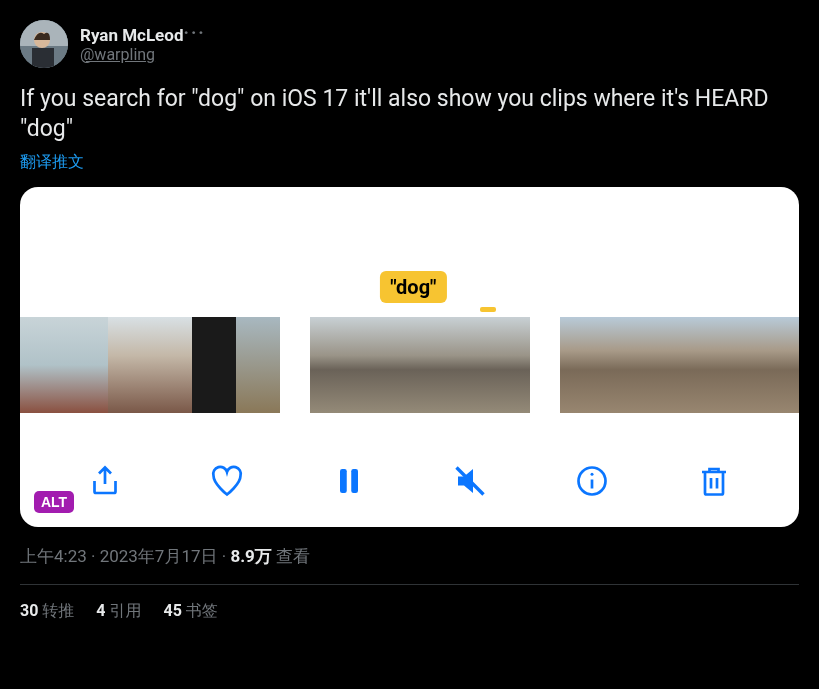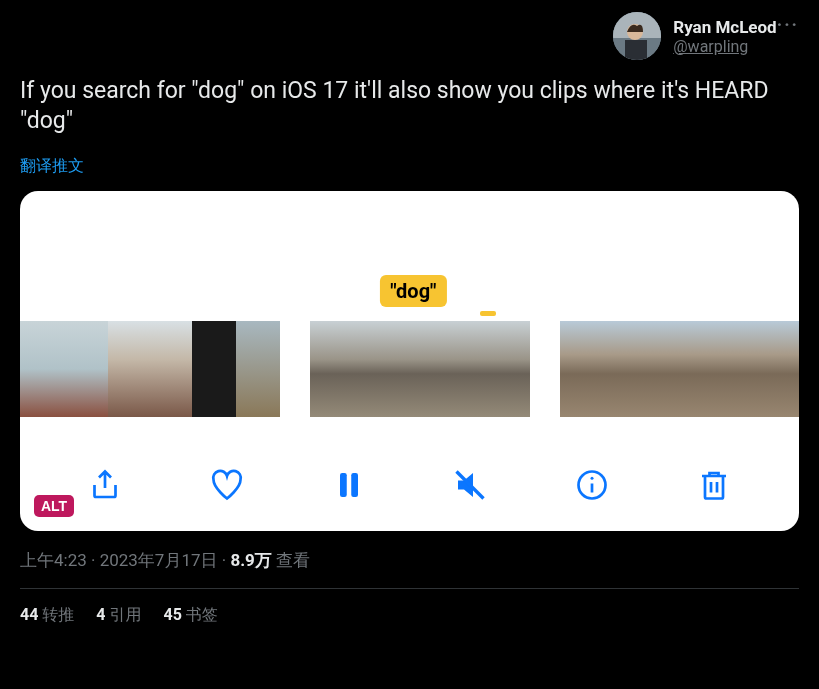"Ryan McLeod" .header { justify-content: flex-end -> flex-start; margin-top: none -> 8px }
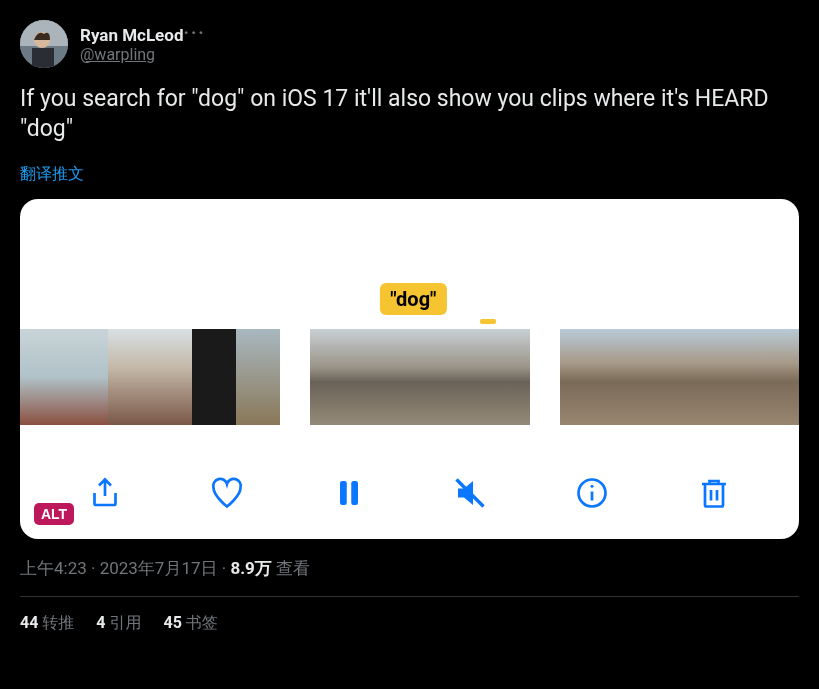"翻译推文" .translate-link { margin-top: 20px -> 8px }
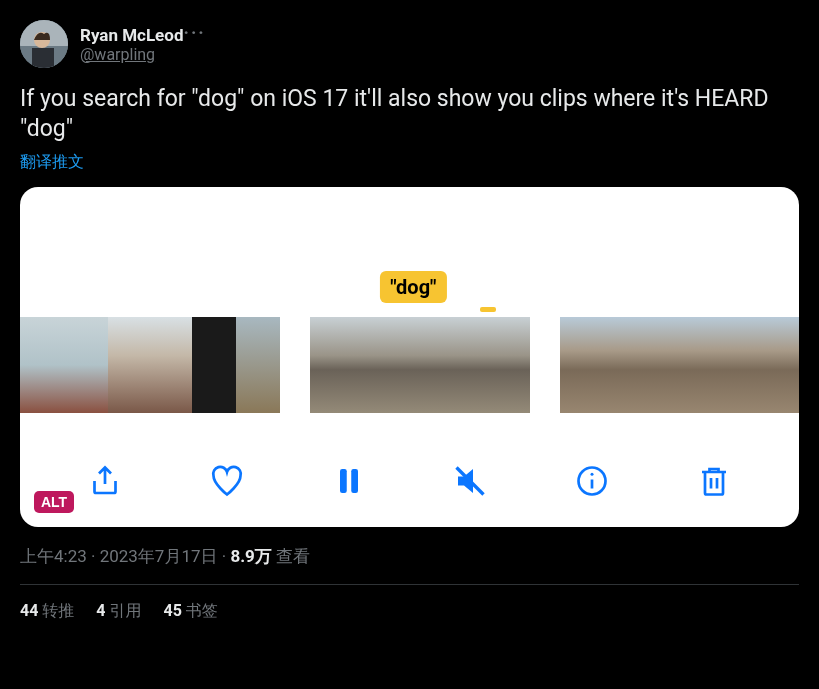"ALT" .alt-badge { background: #be185d -> #a21caf }
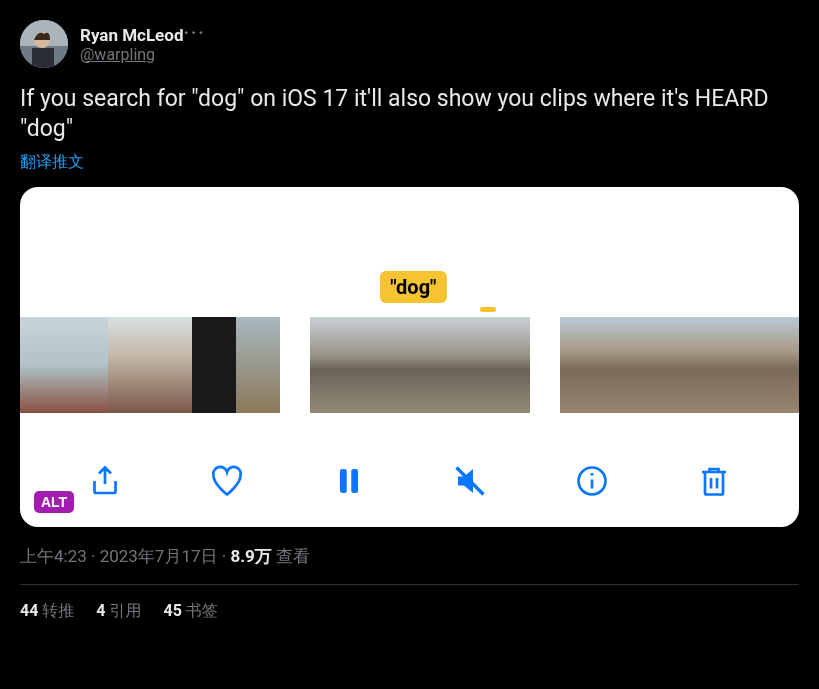"44" span.num { text: 44 -> 30 }
